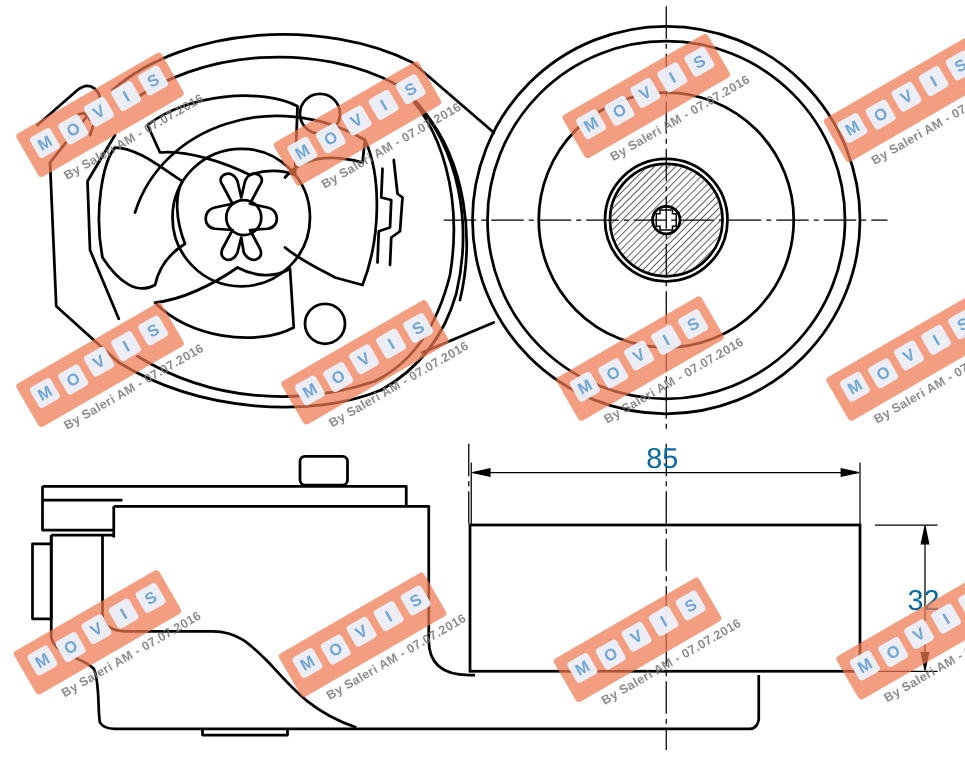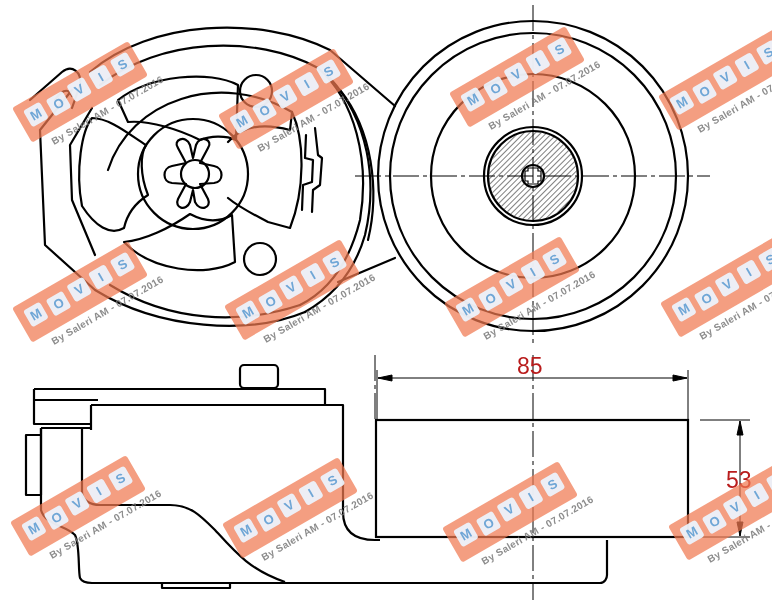"85" .dim-label { color: #b91c1c -> #0369a1 }
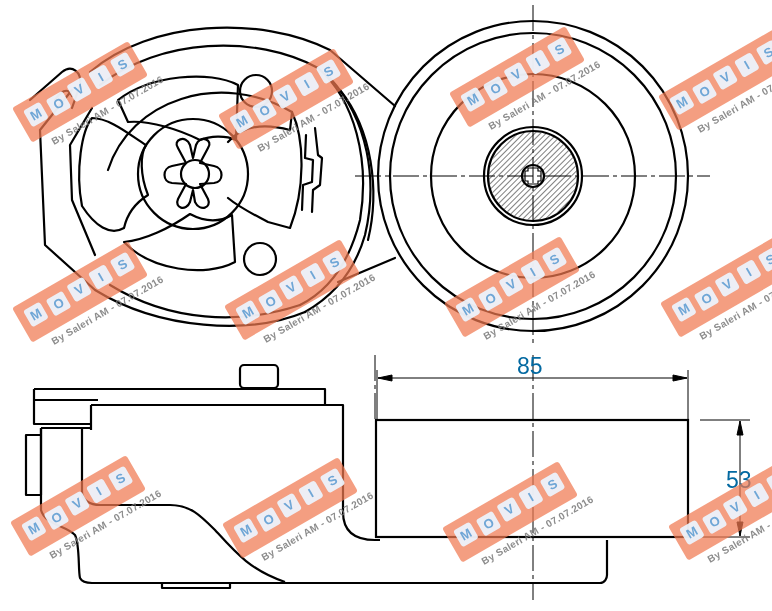"53" div.dim-label { text: 53 -> 32 }
